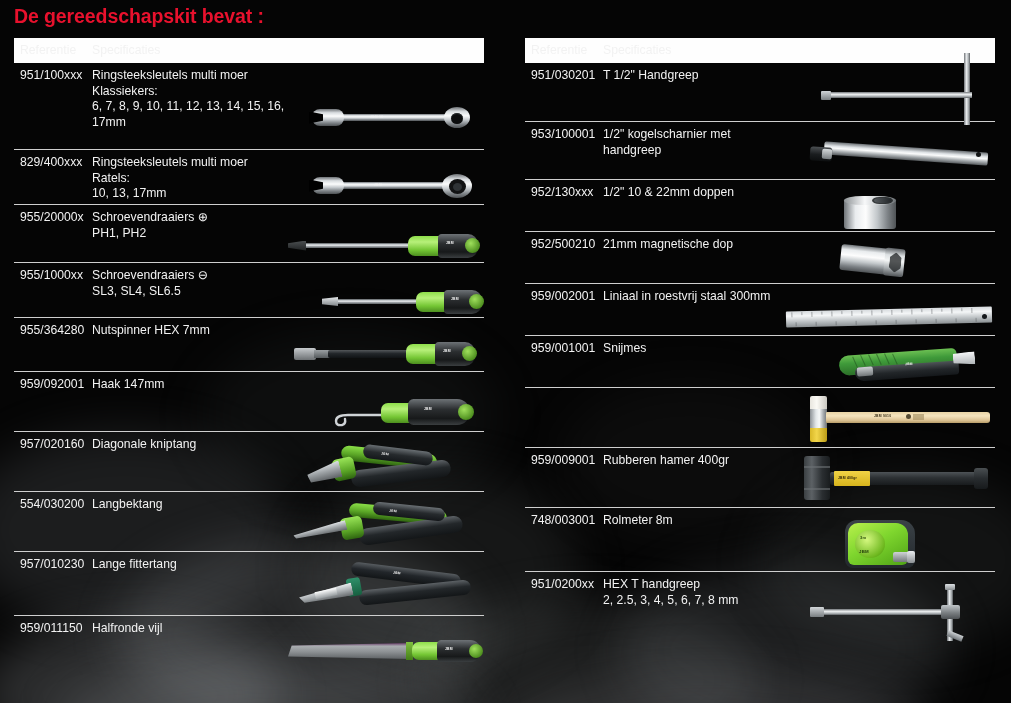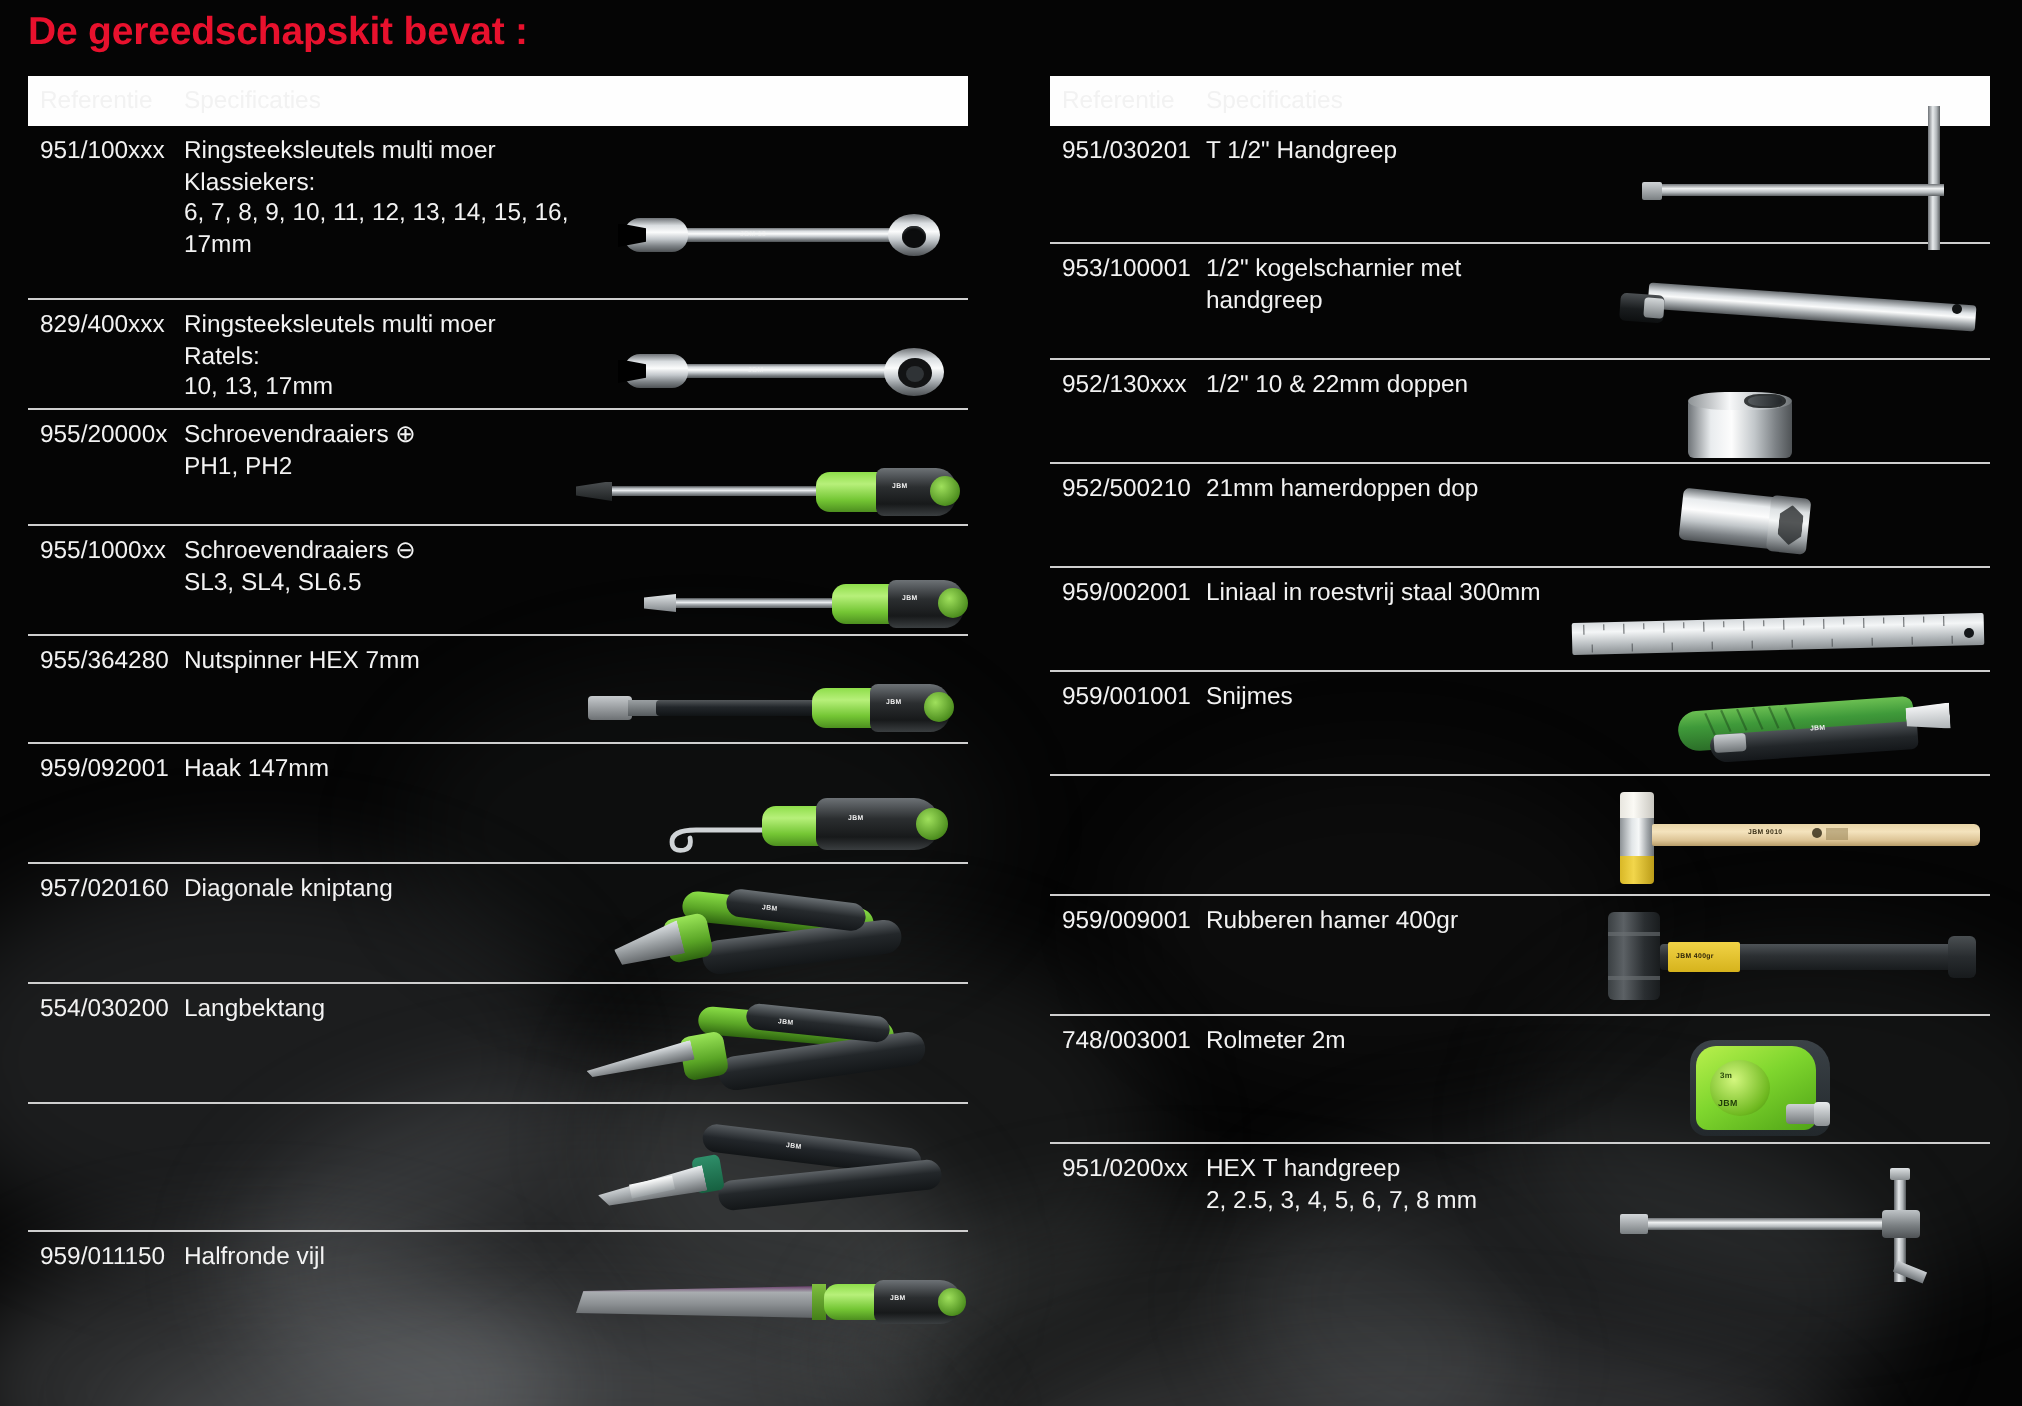"21mm hamerdoppen dop" div.spec { text: hamerdoppen -> magnetische }
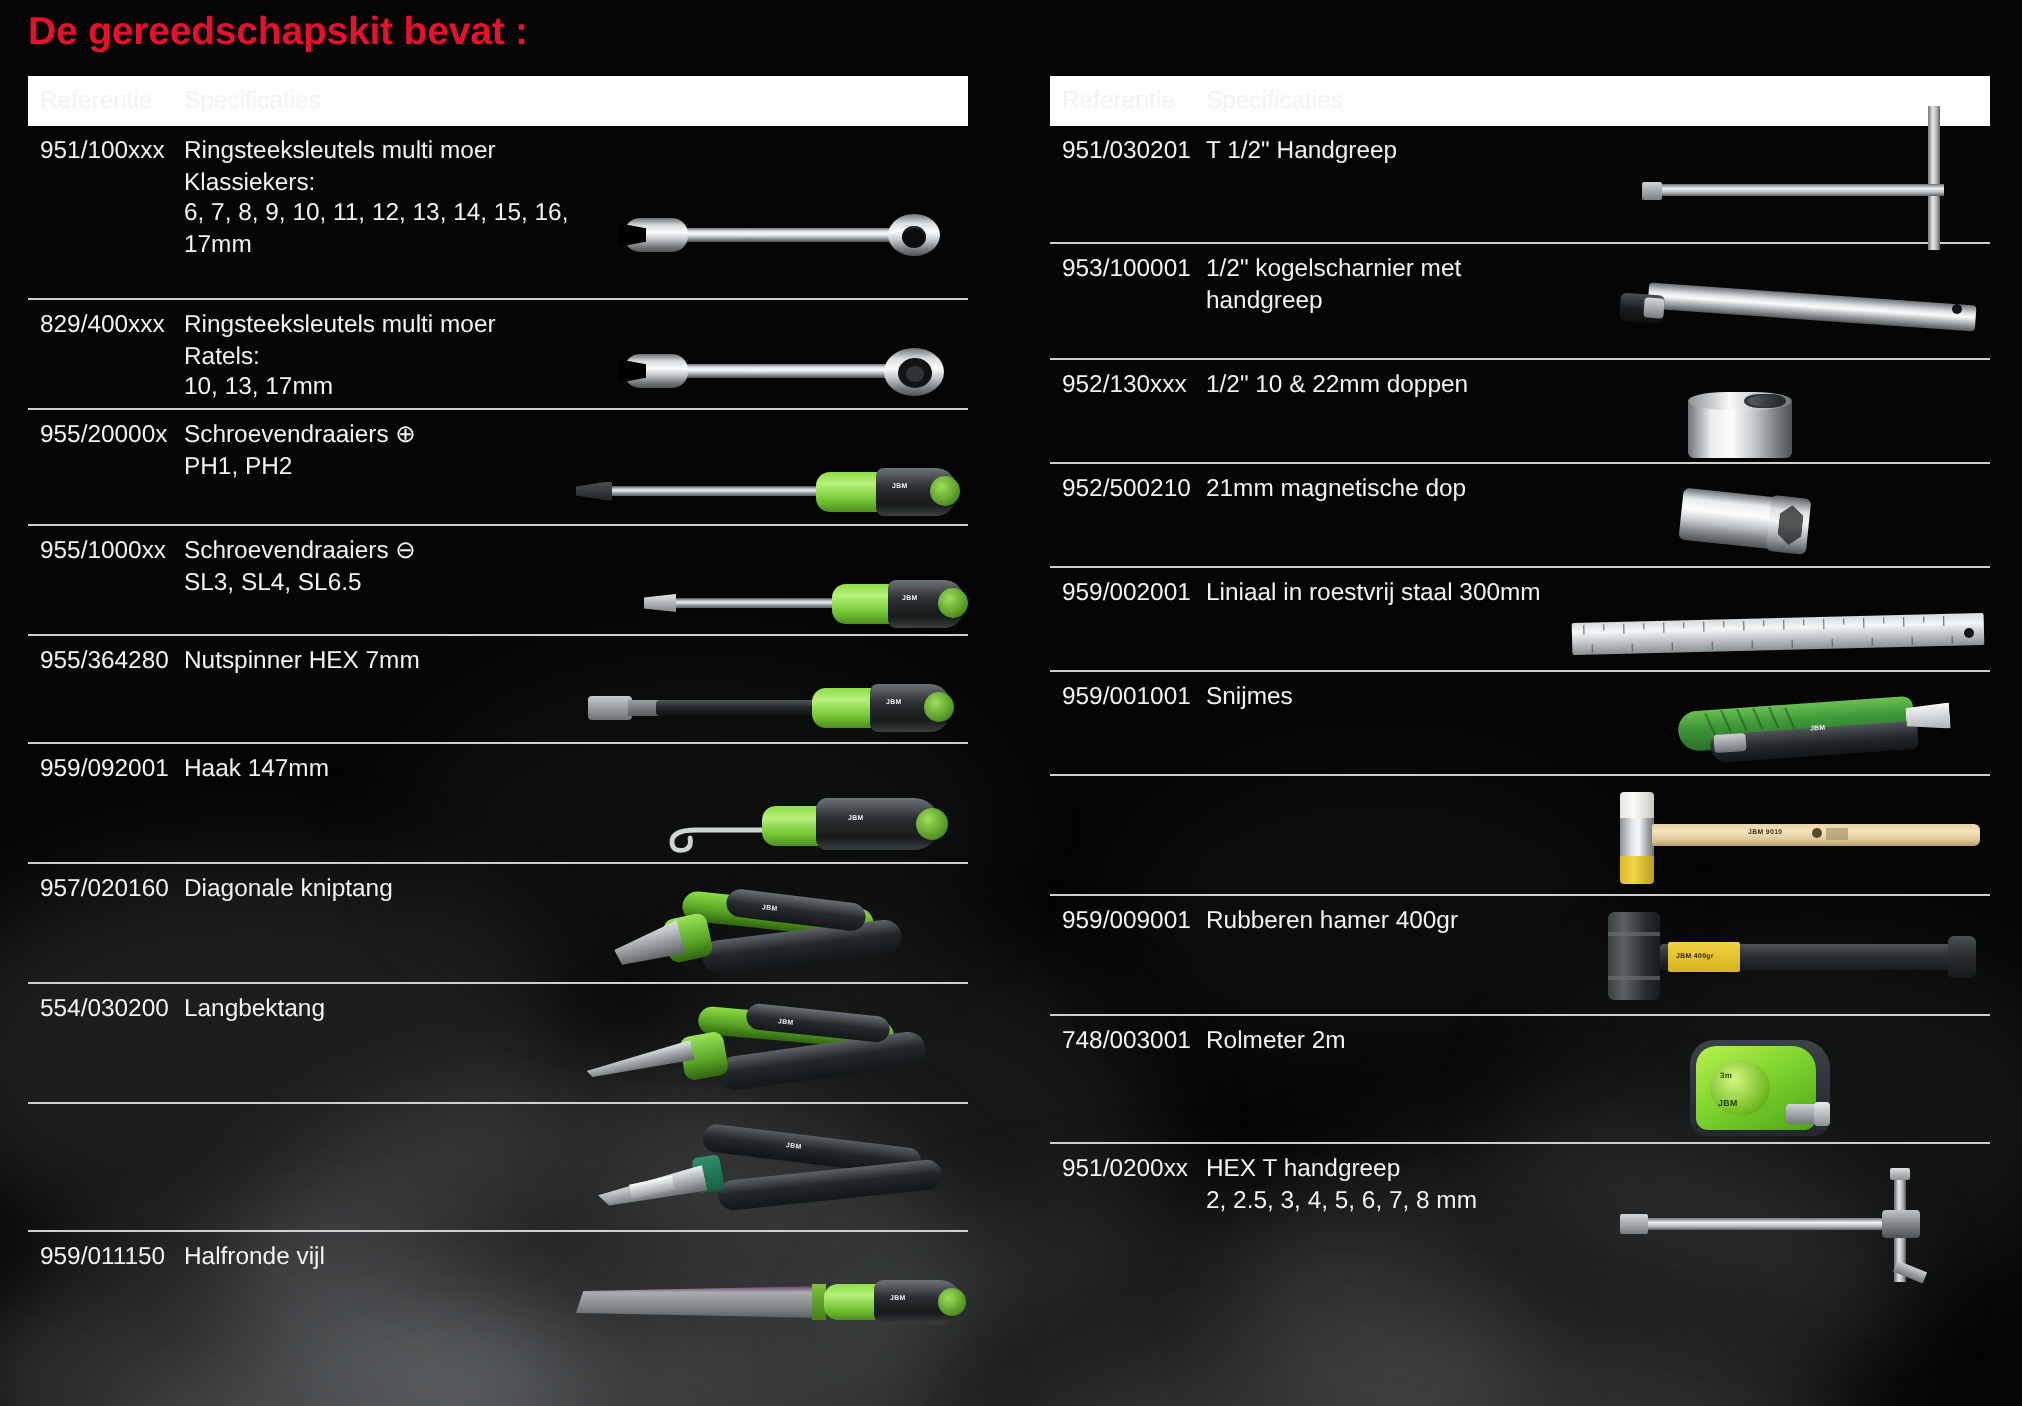"Rolmeter 2m" div.spec { text: 2m -> 8m }
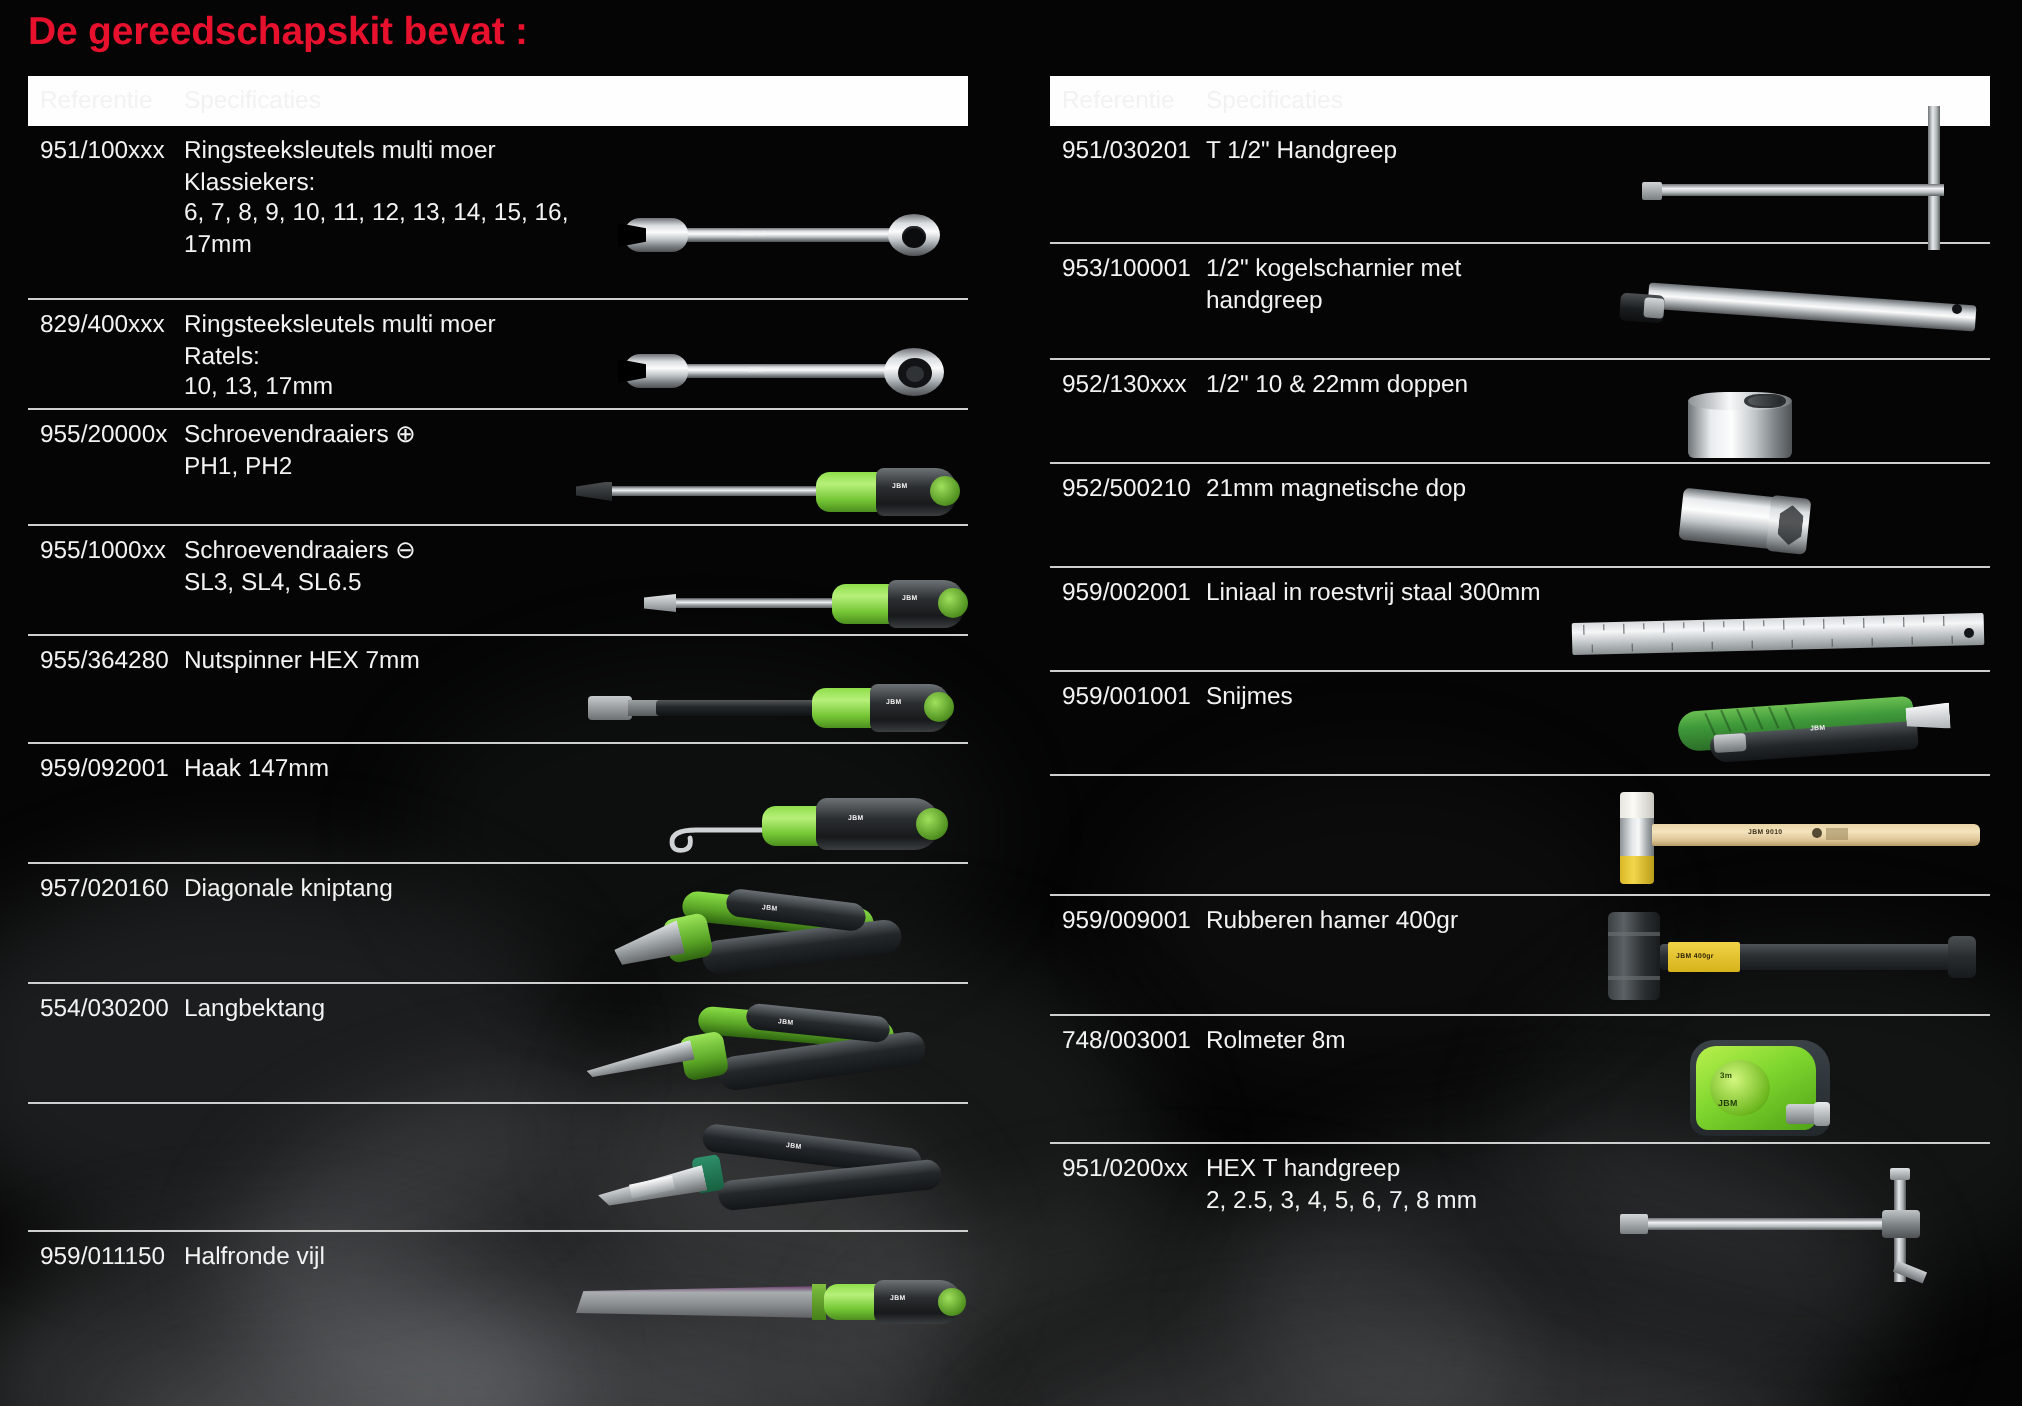"957/010230" div.row-text { html: none -> <div> <div>957/010230</div> <div>Lange fittertang</div> </div> }
